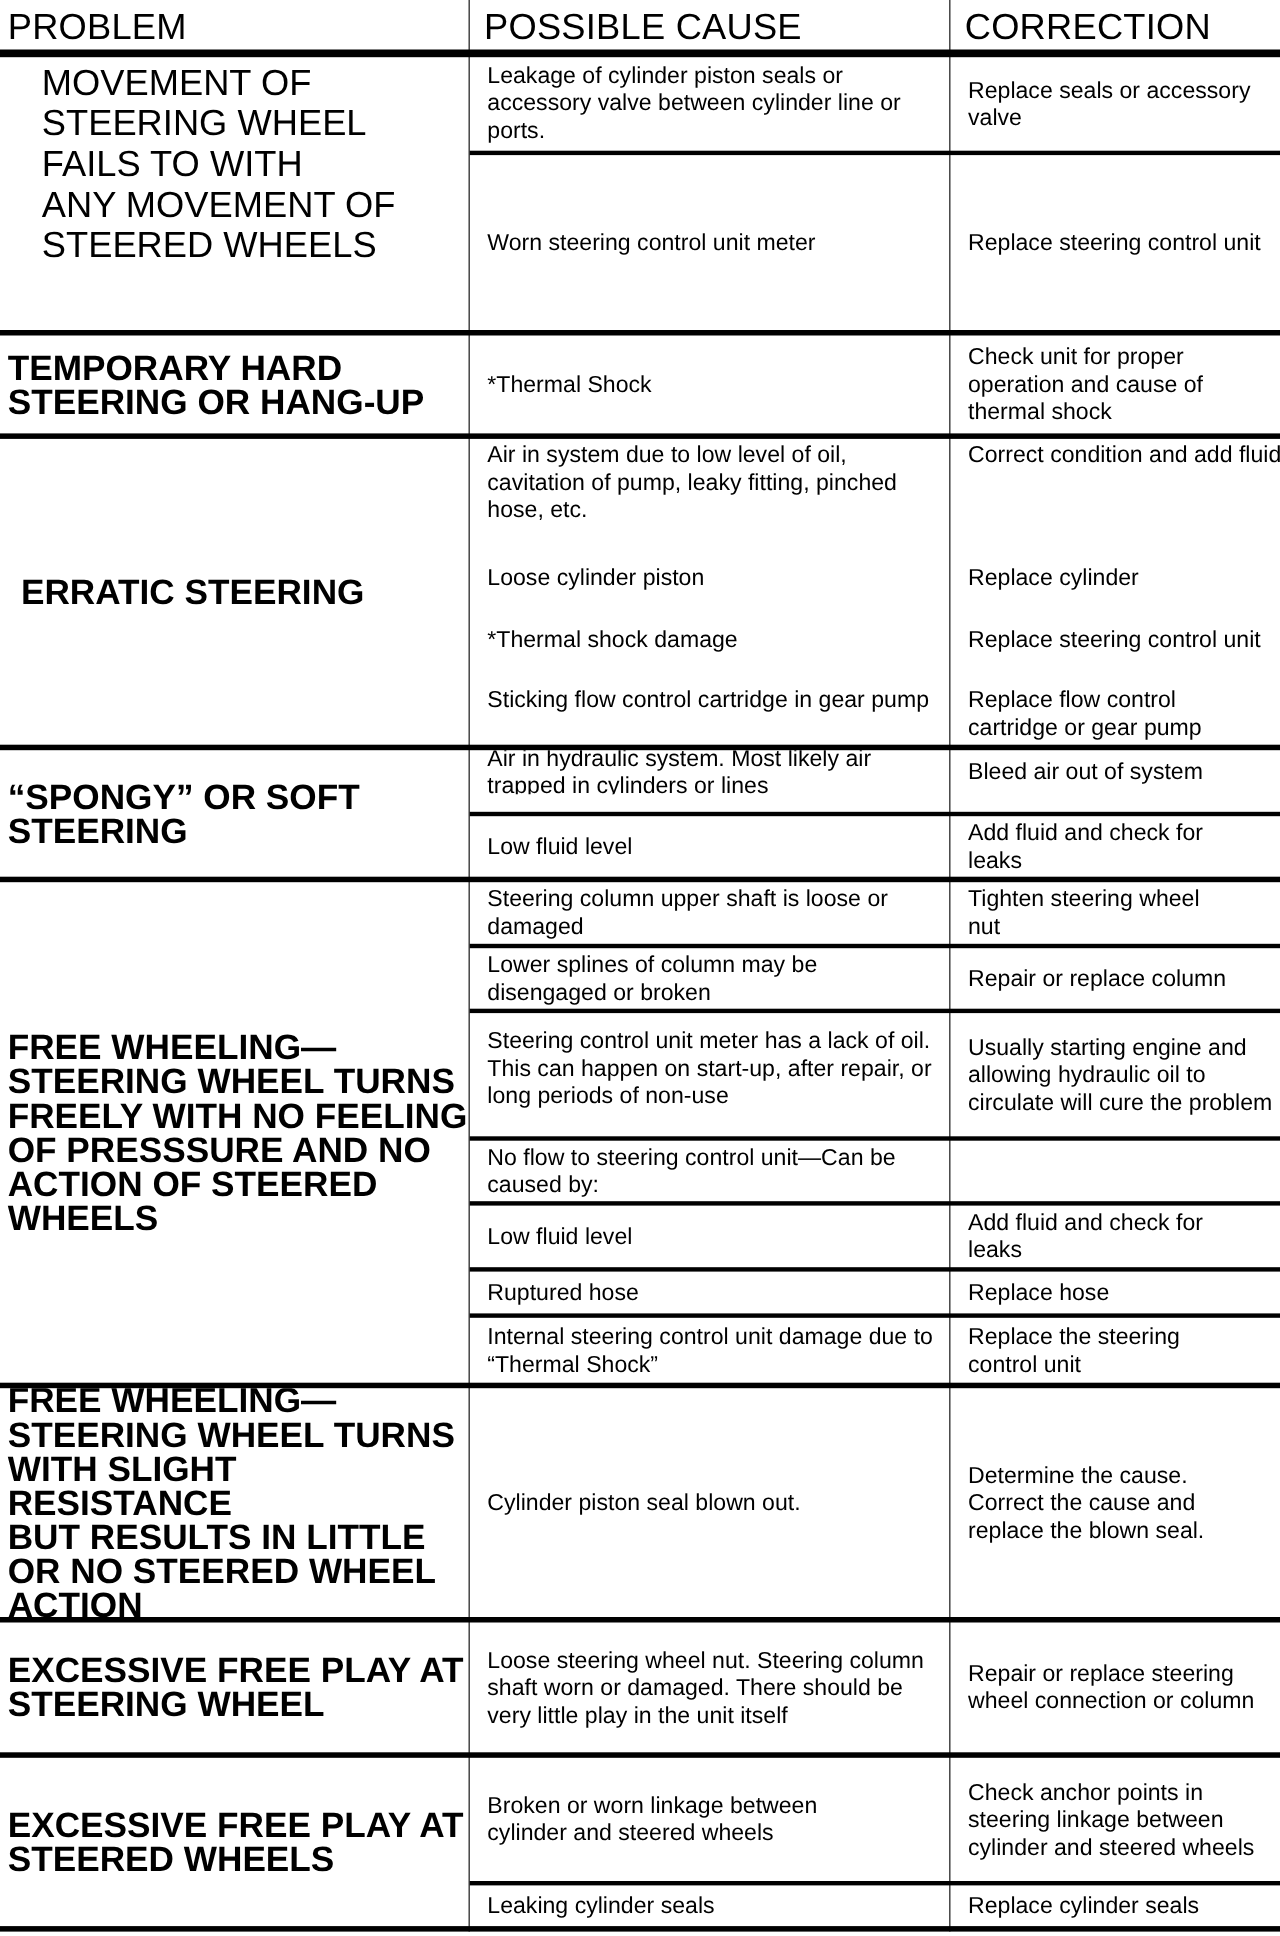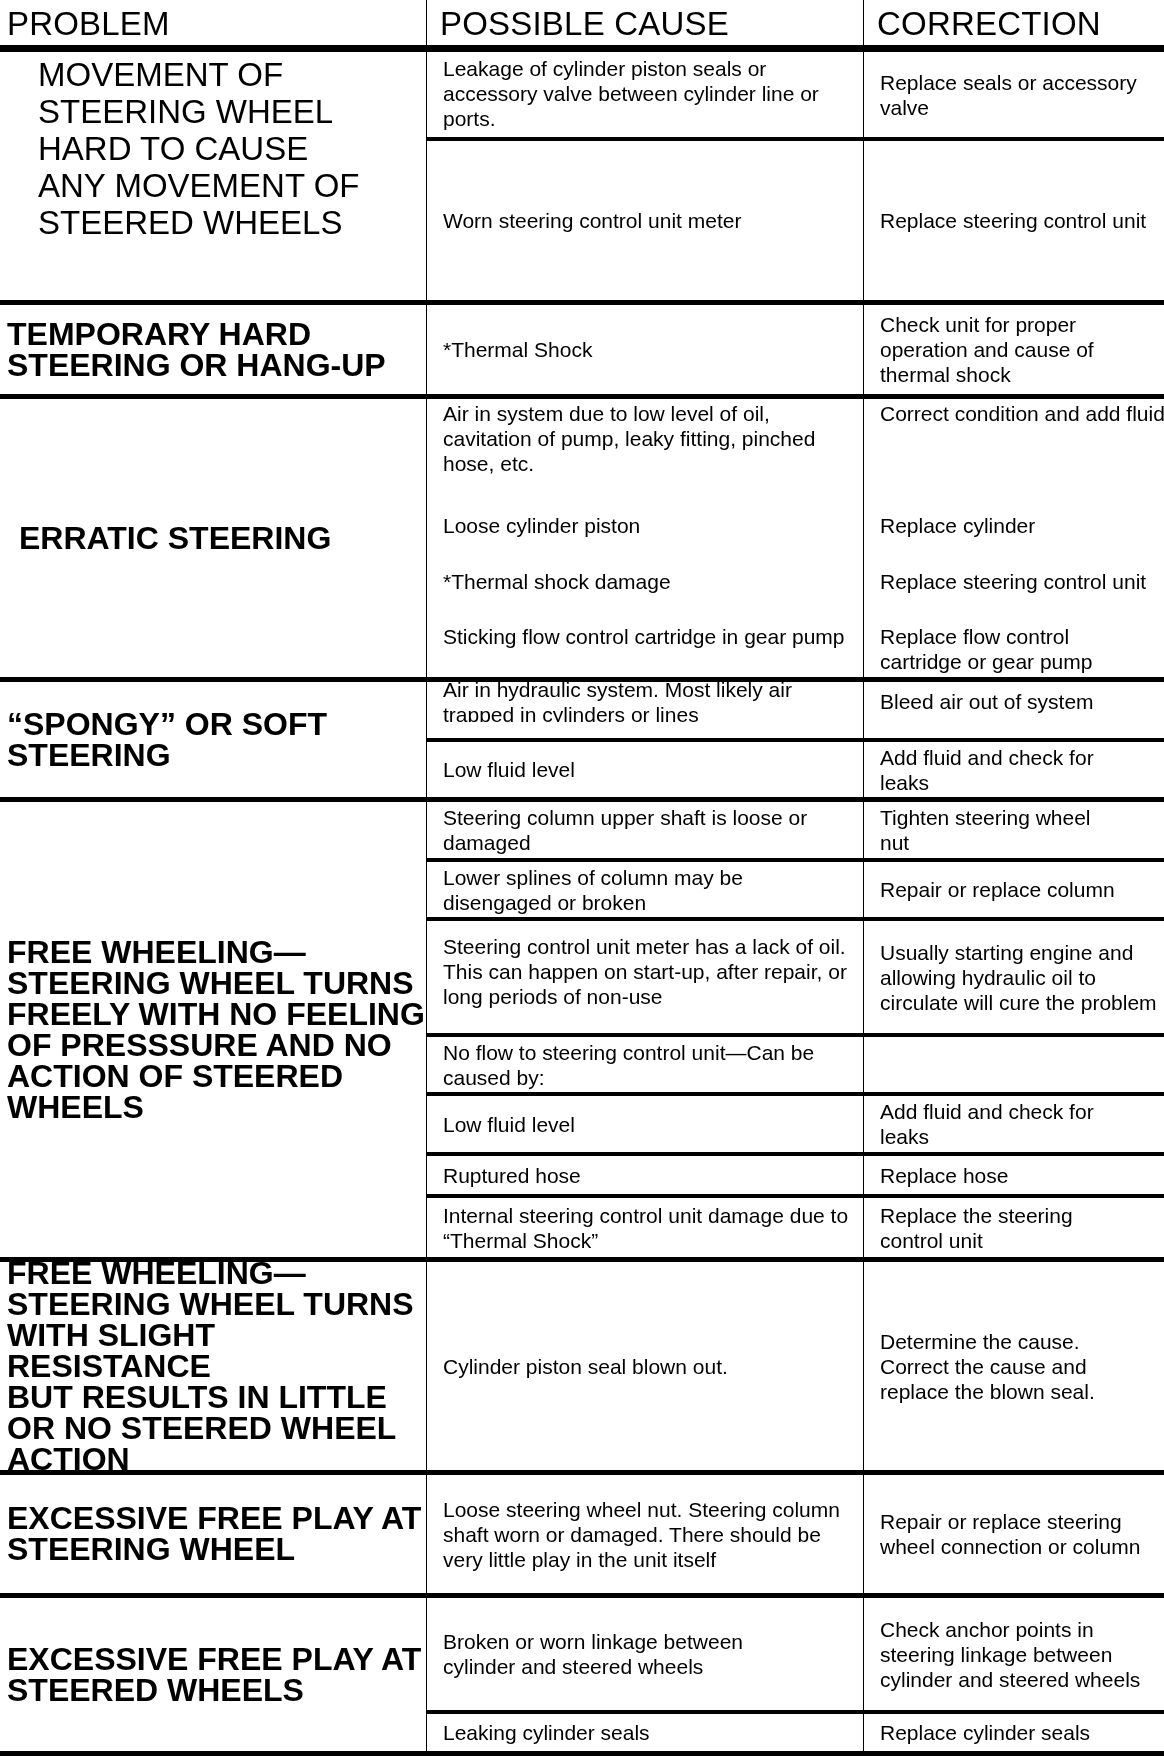"HARD TO CAUSE" div.prob-big { text: HARD TO CAUSE -> FAILS TO WITH }
